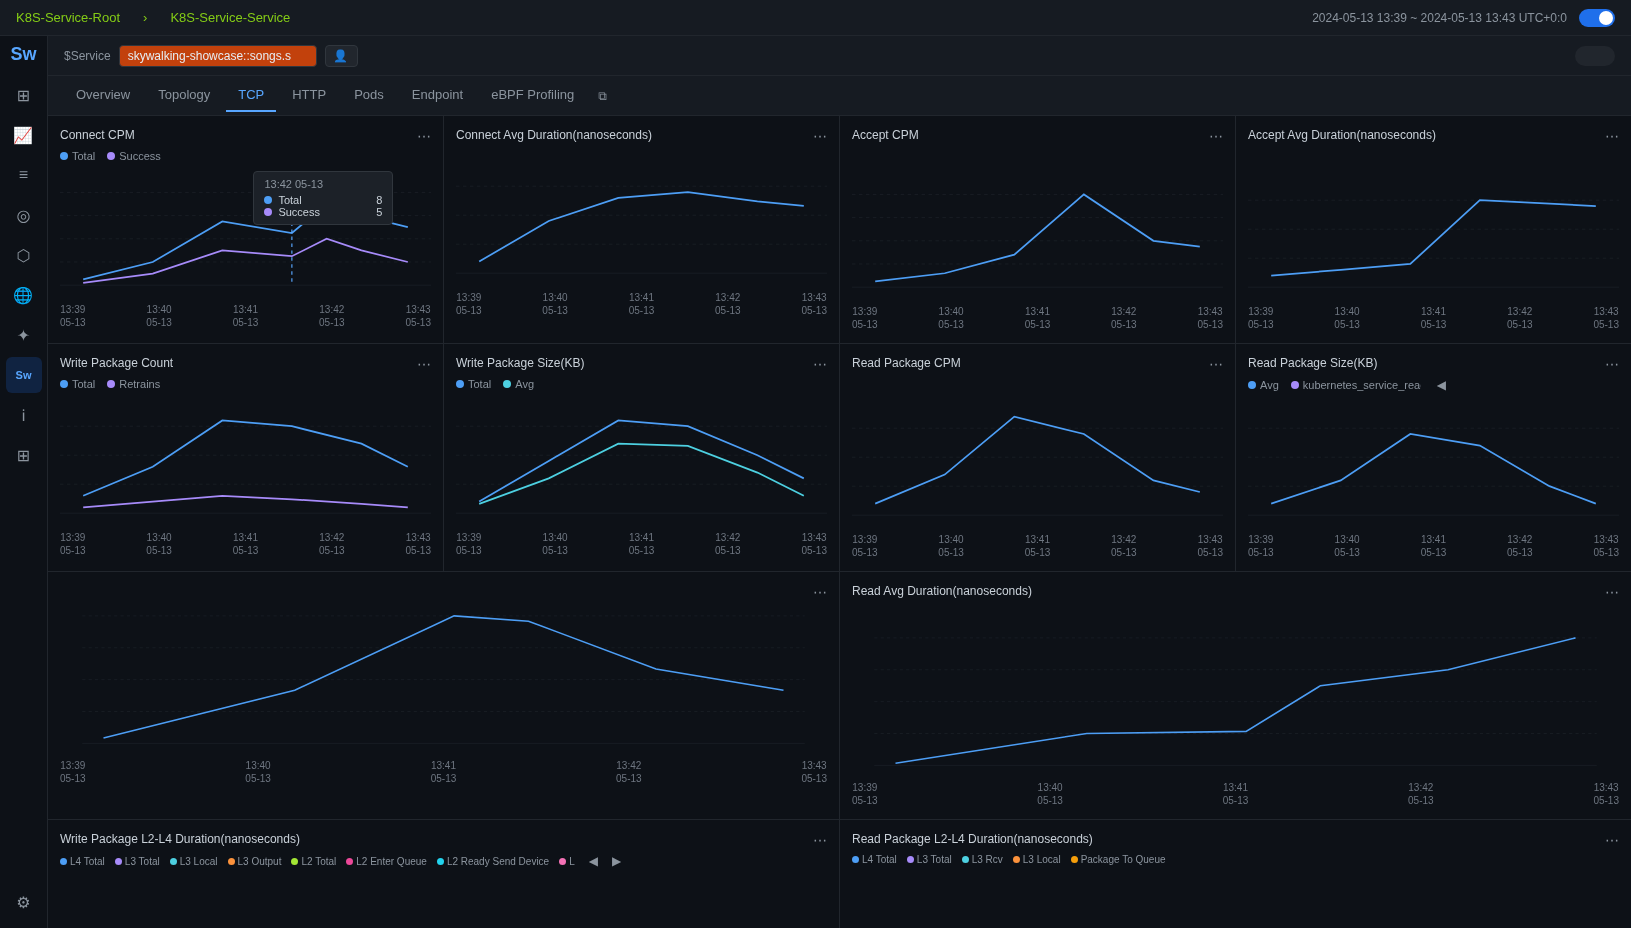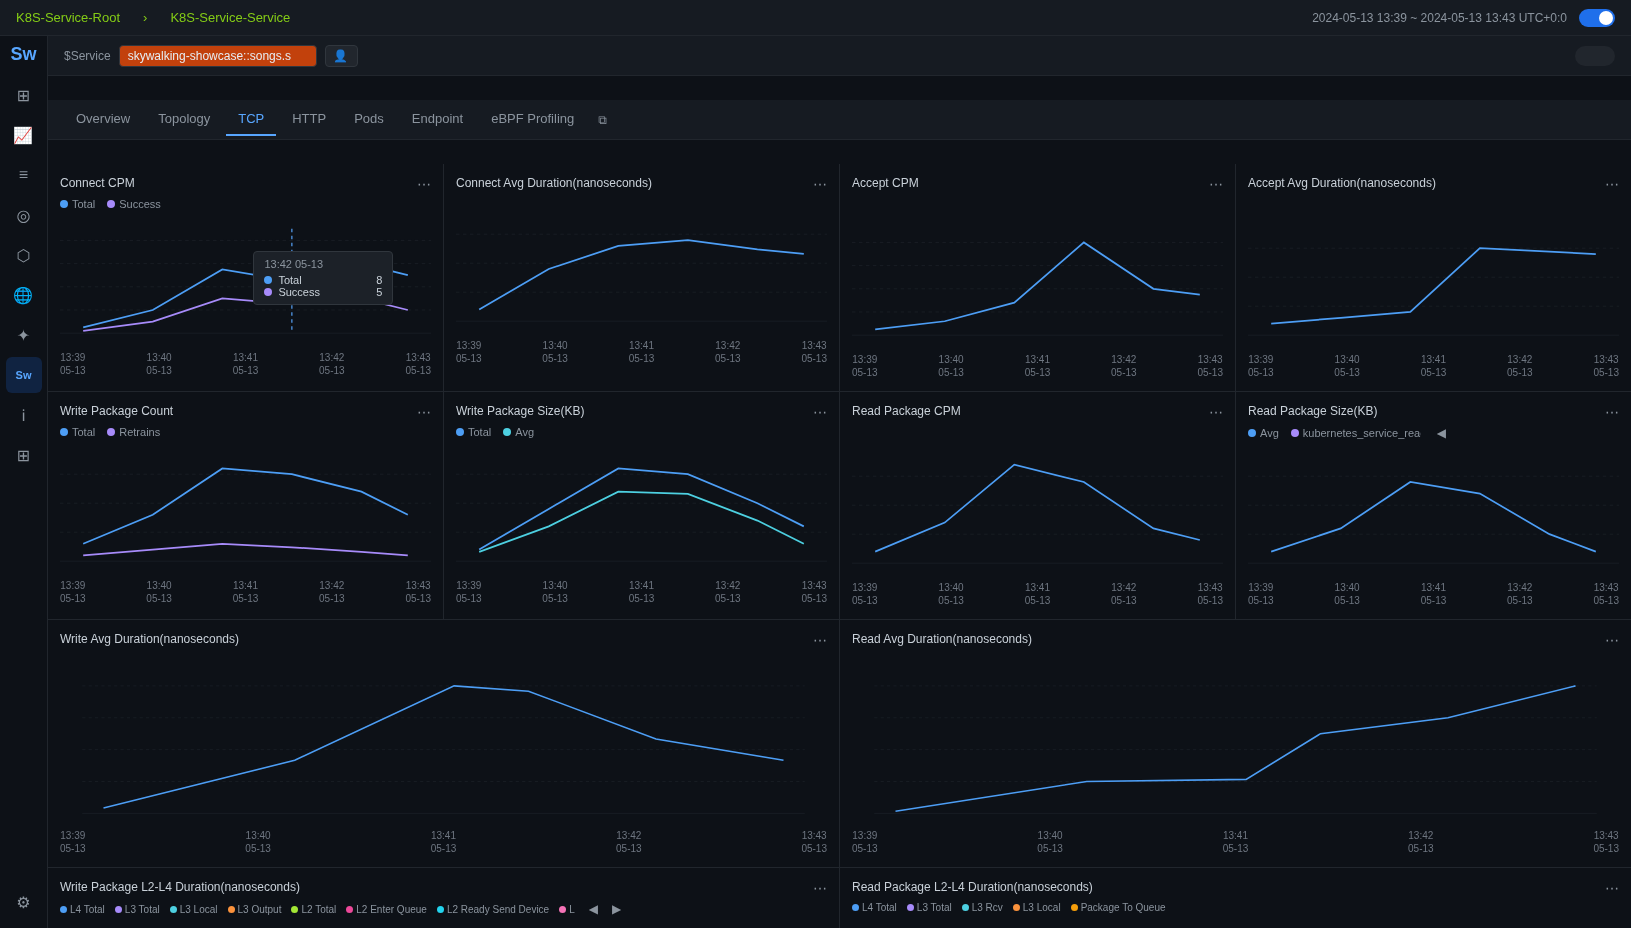"$Service" .main { gap: 24px -> none }
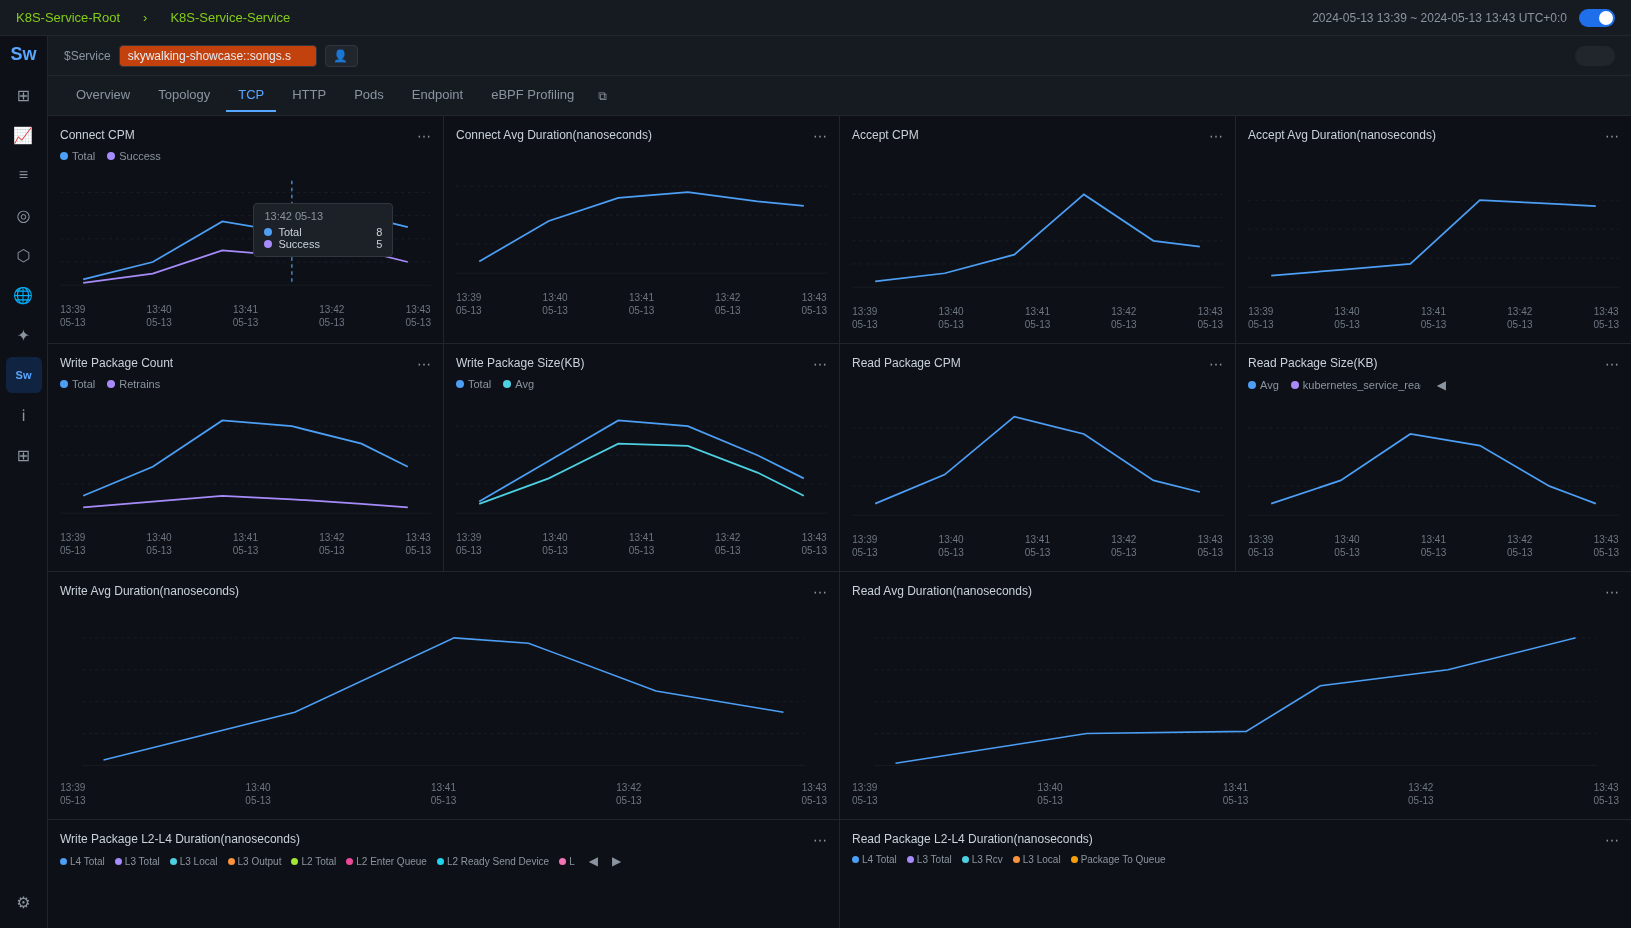"13:42 05-13" div.tooltip-box { margin-top: 32px -> none }
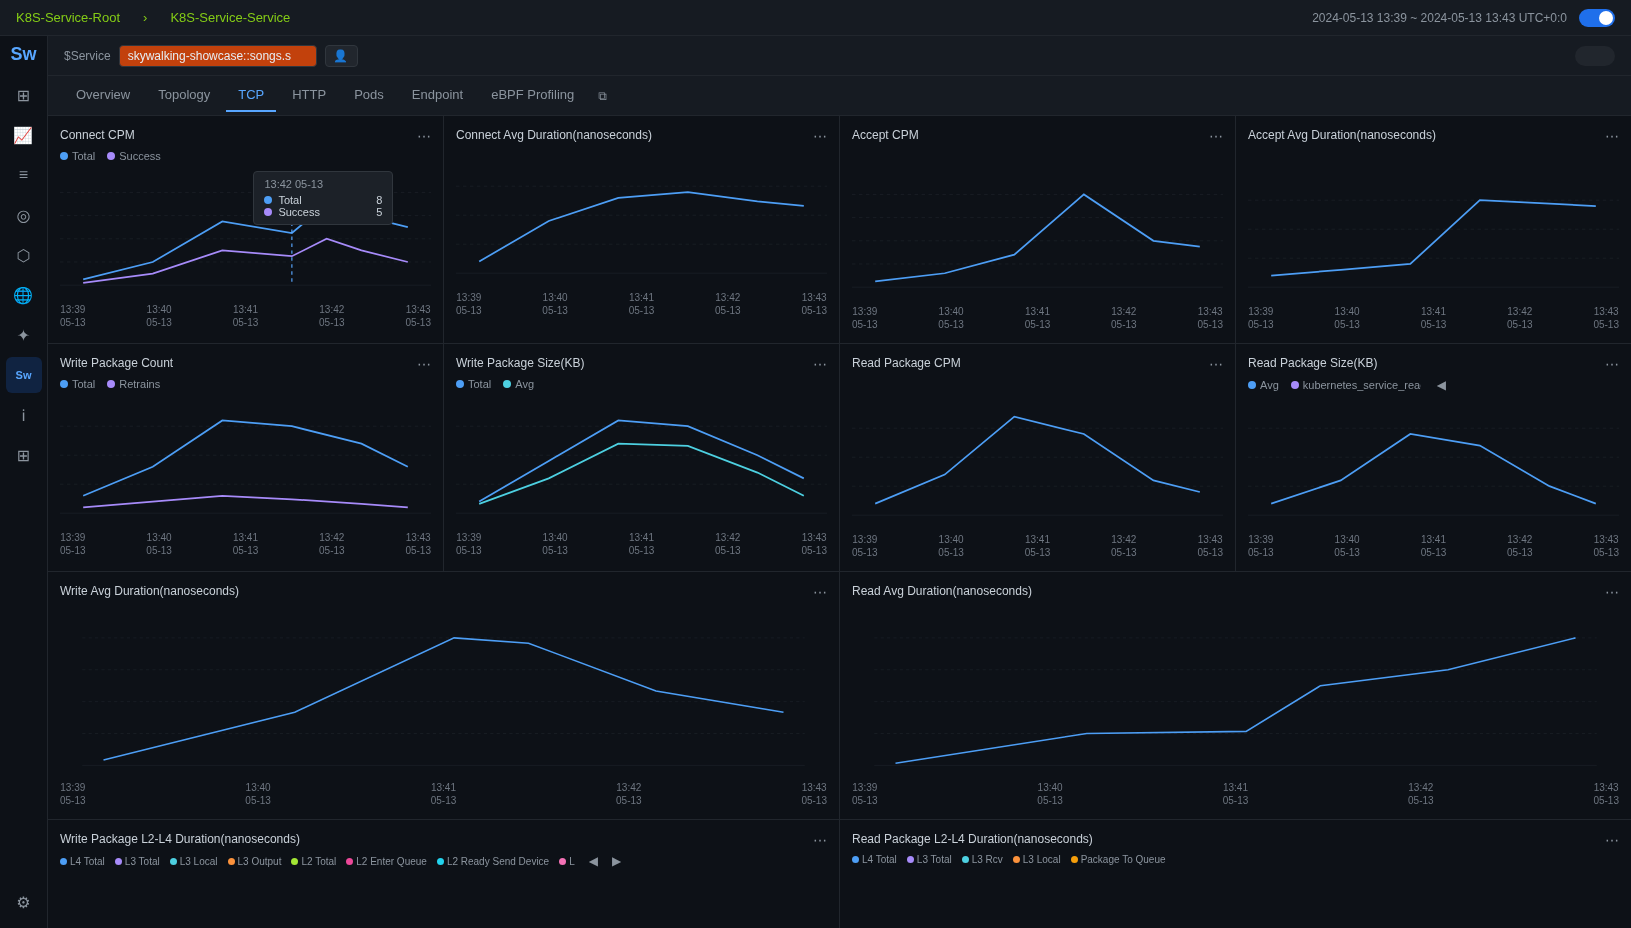"Write Avg Duration(nanoseconds)" div.chart-title { html: <div>Write Avg Duration(nanoseconds)</div> -> none }
